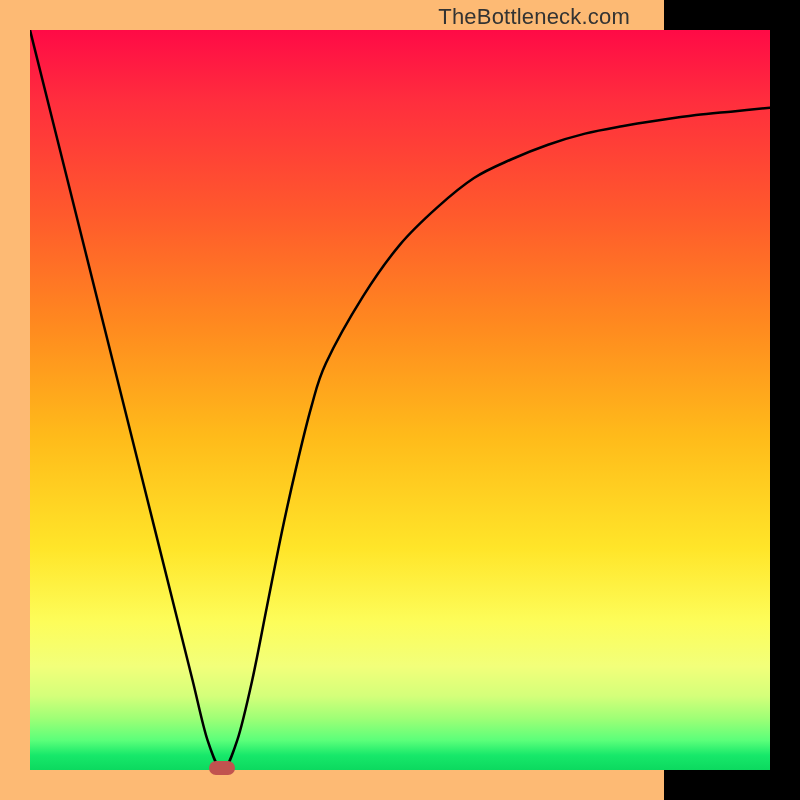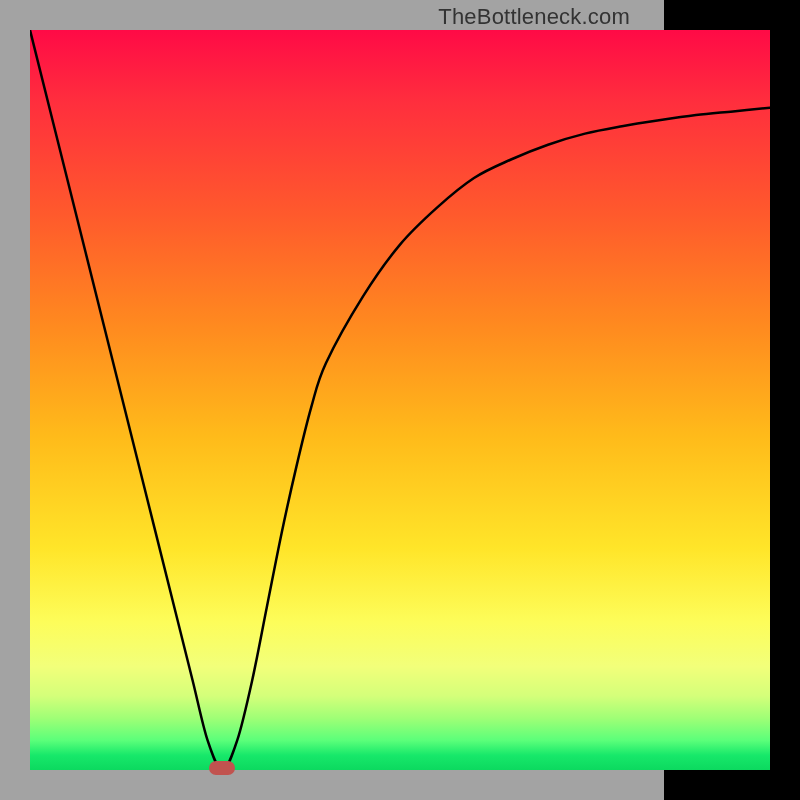"TheBottleneck.com" .frame { background: #a3a3a3 -> #fdba74 }
